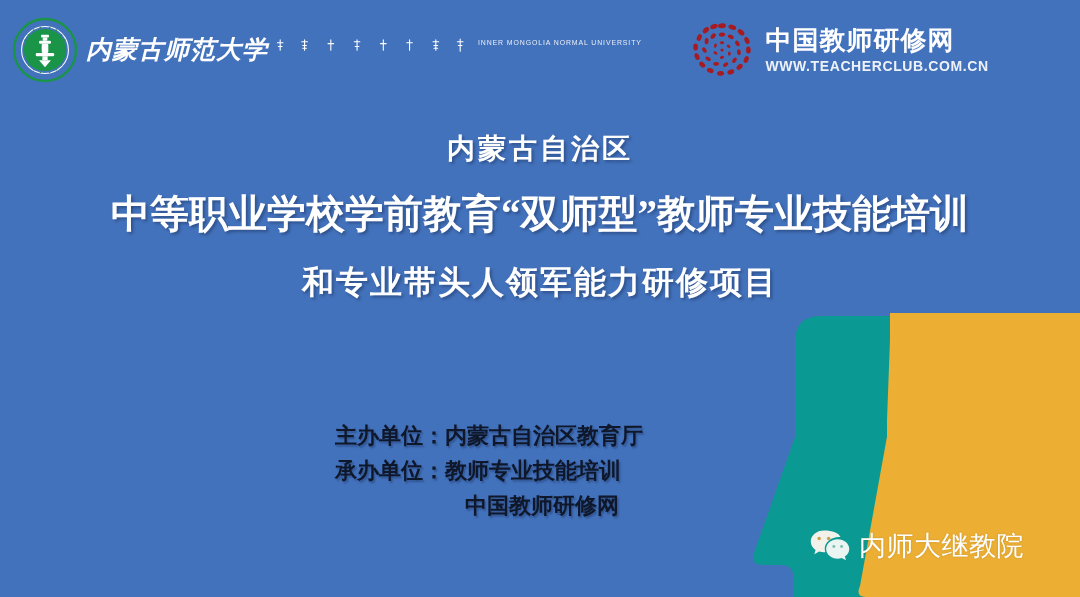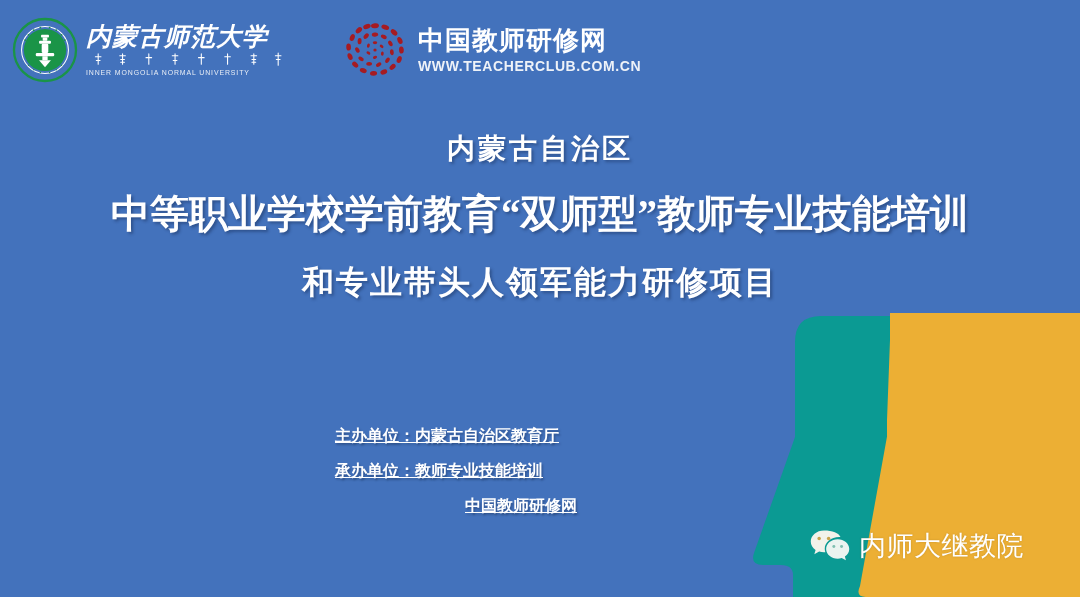"内蒙古师范大学" .univ-wordmark { flex-direction: column -> row }
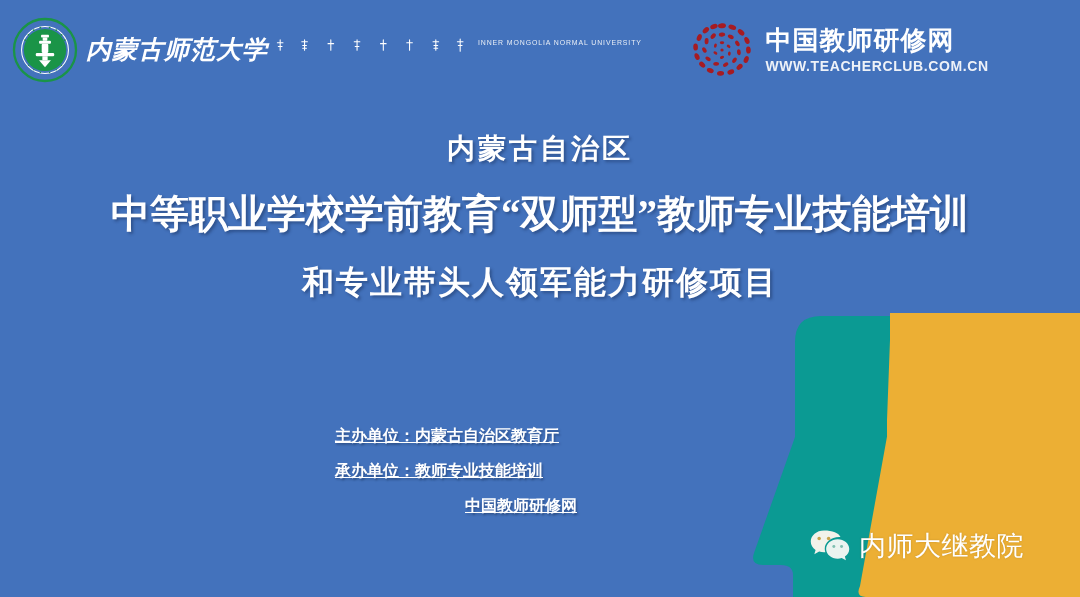"主办单位：内蒙古自治区教育厅" .org-line { color: #ffffff -> #0f172a; font-size: 16px -> 22px; text-decoration: underline -> none }
